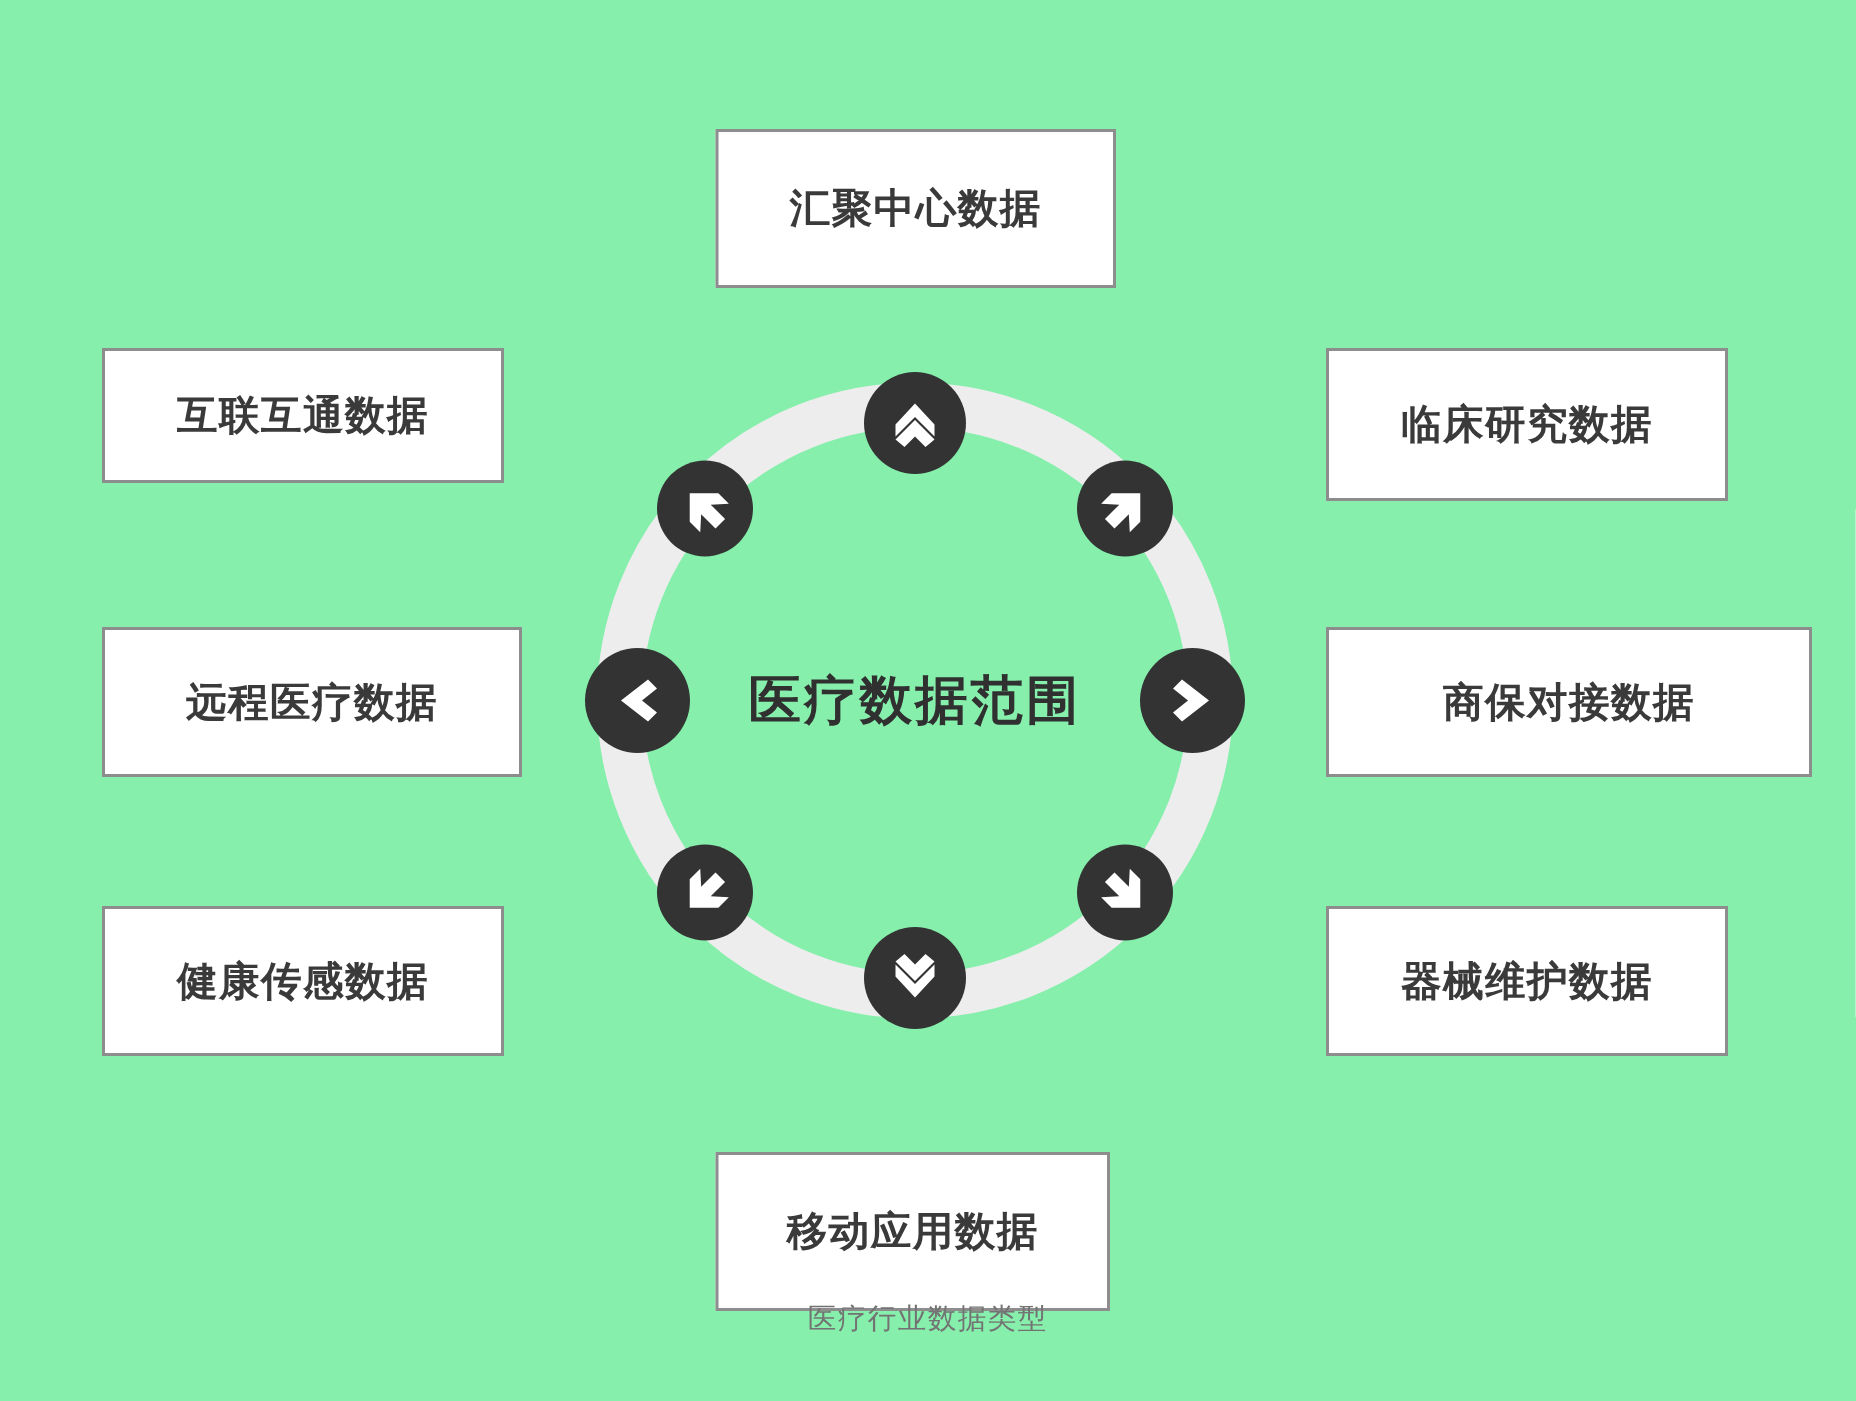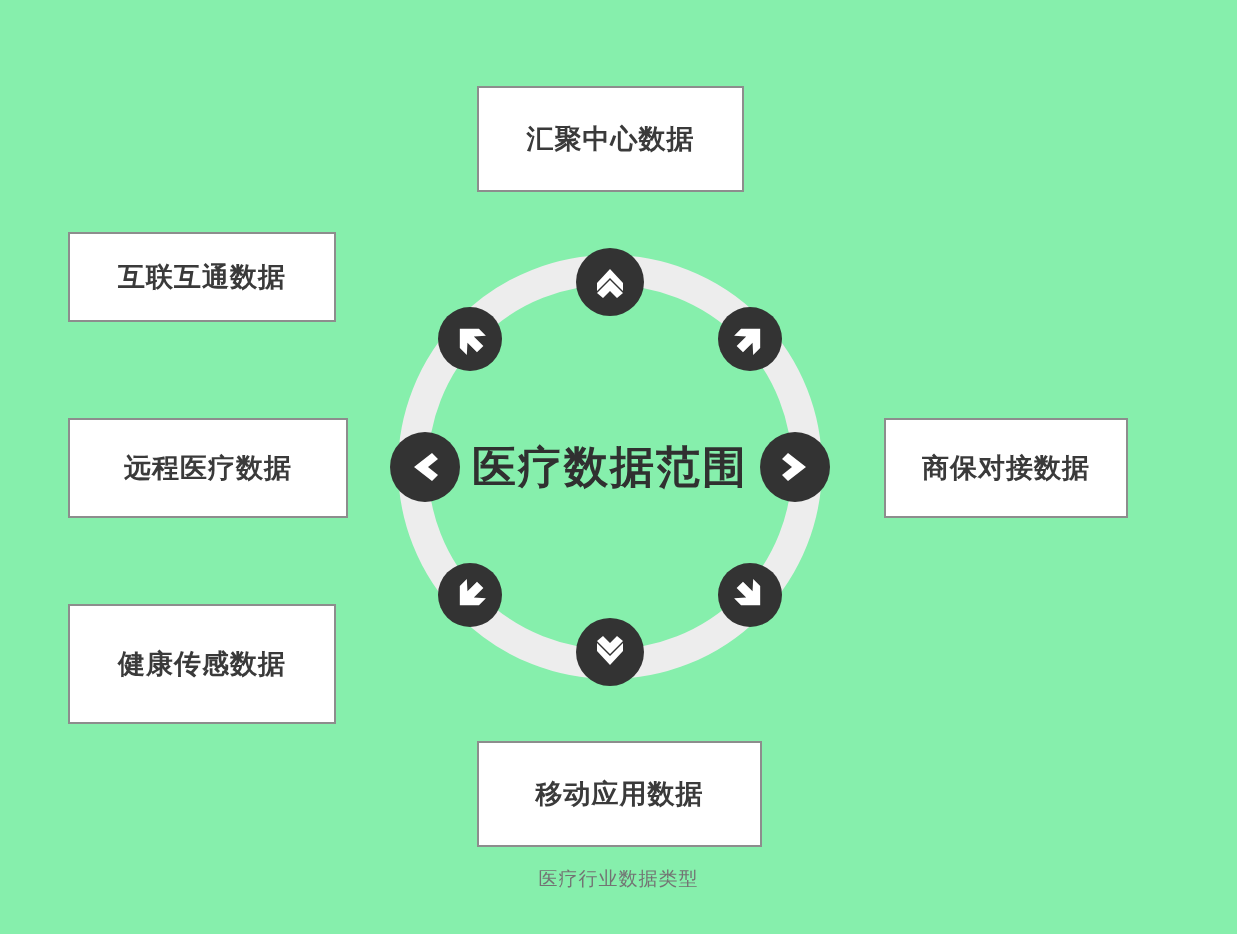"临床研究数据" div.node-box { html: none -> <div> <span>临床研究数据</span> </div> }
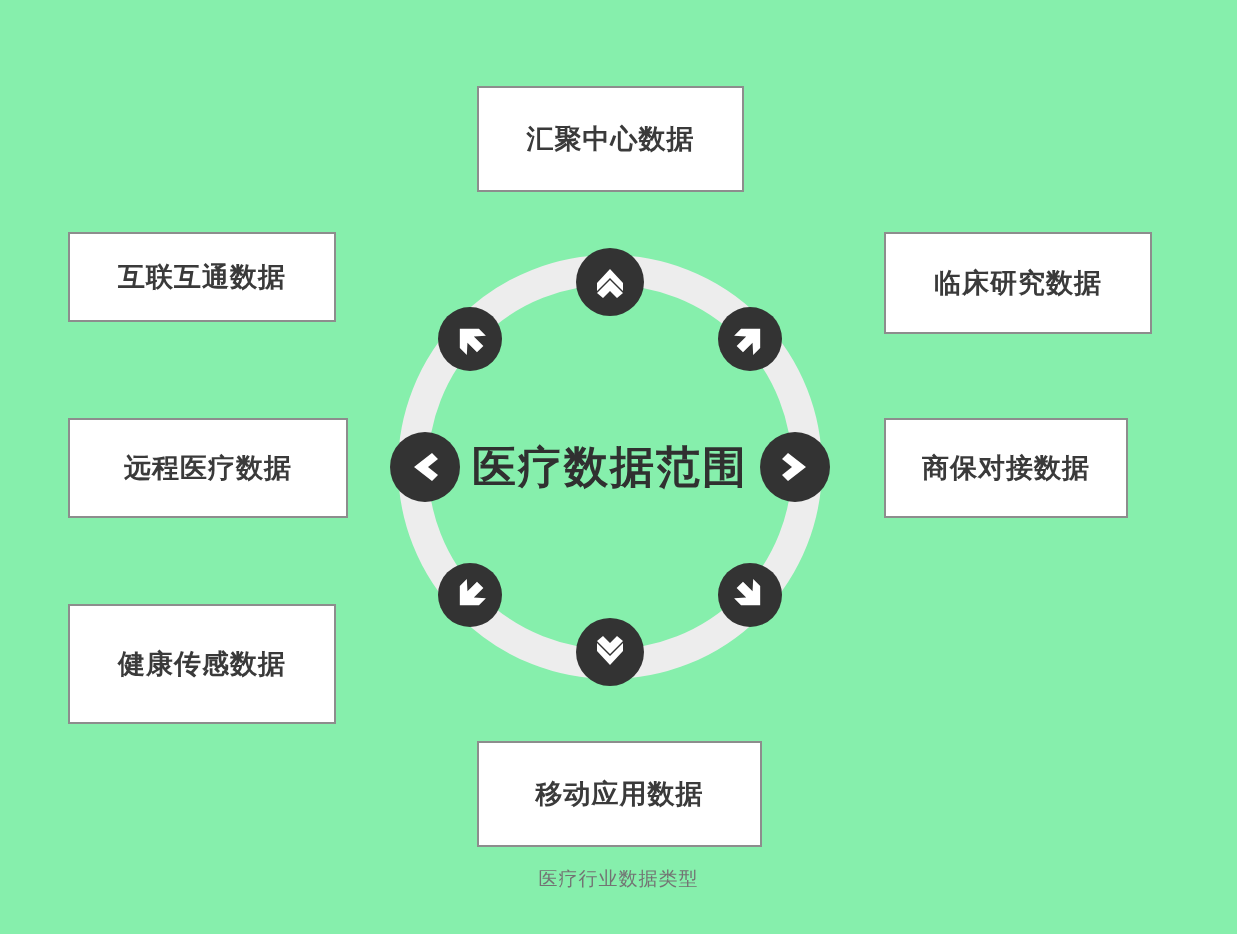"医疗数据范围" #center-text { font-size: 44px -> 35px }
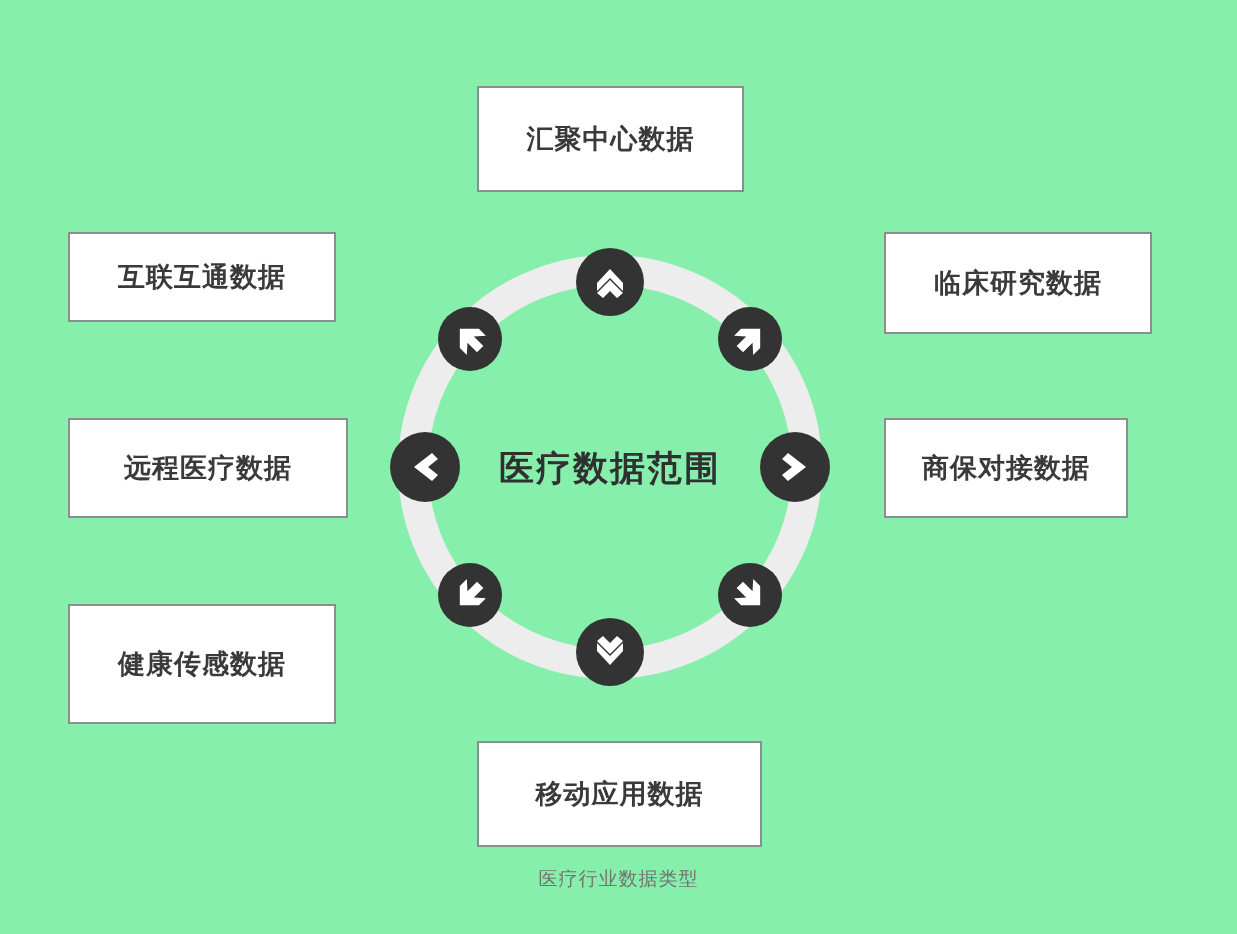"商保对接数据" .box-r2 { width: 244px -> 324px }
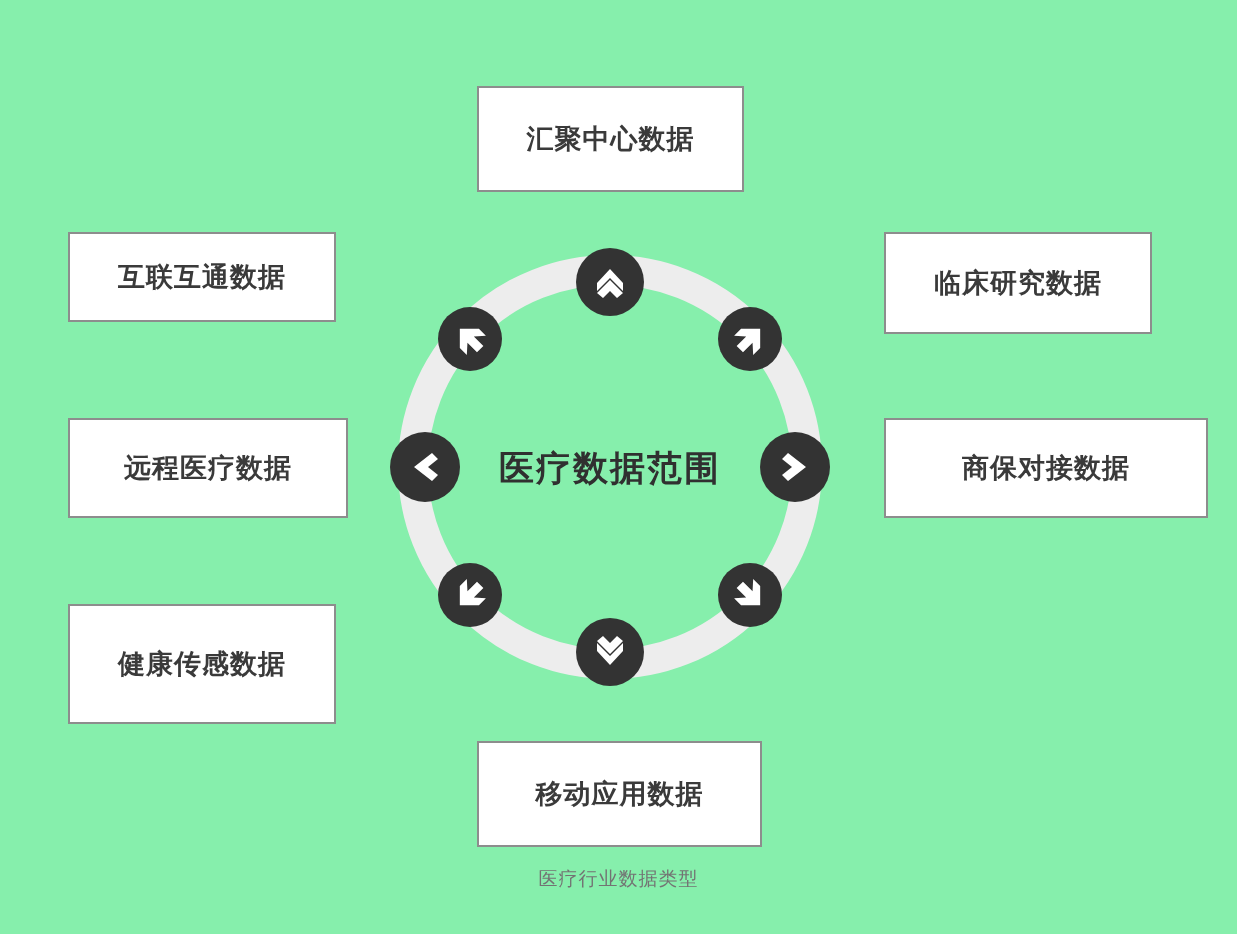"健康传感数据" .box-l3 { height: 120px -> 100px }
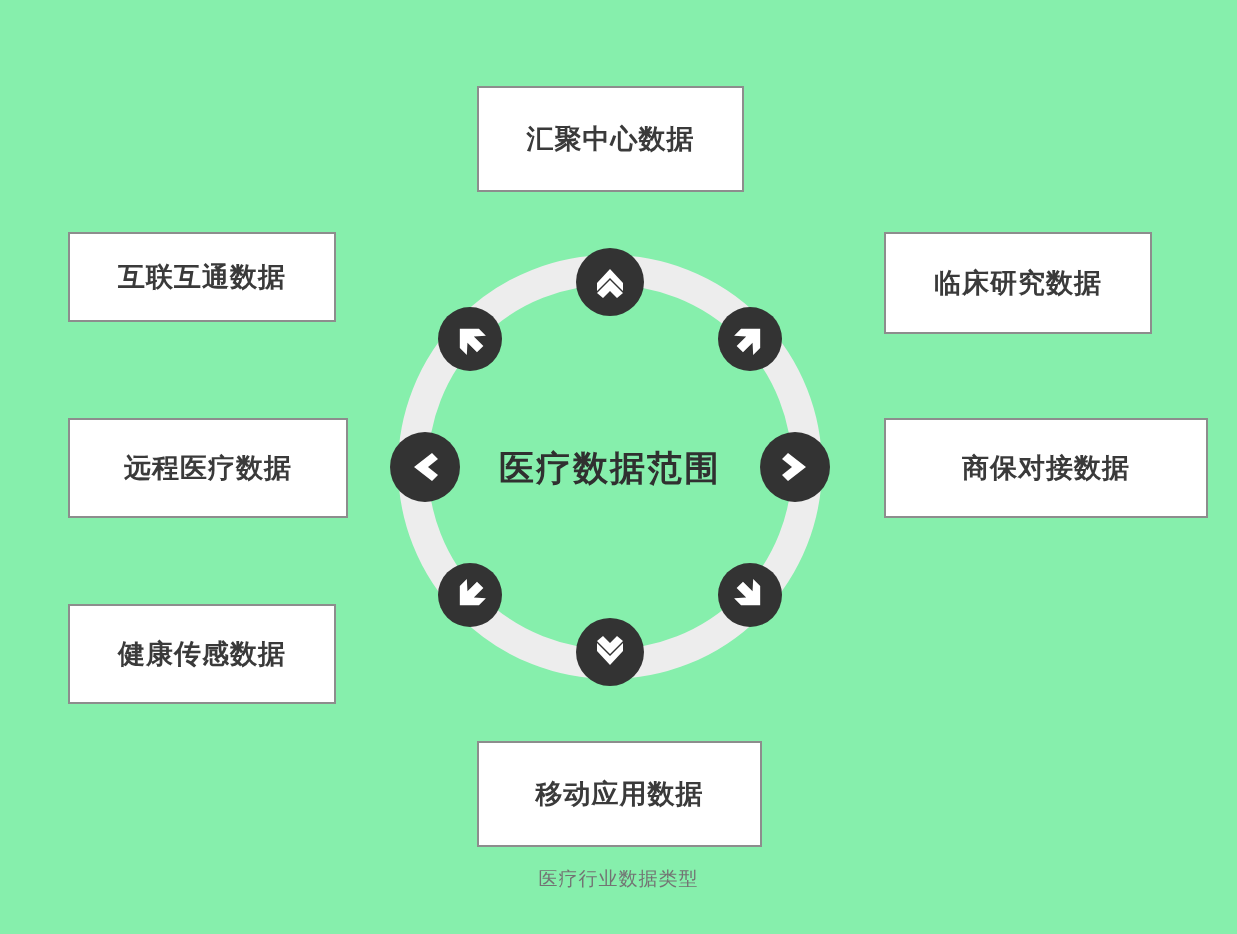"器械维护数据" div.node-box { html: none -> <div> <span>器械维护数据</span> </div> }
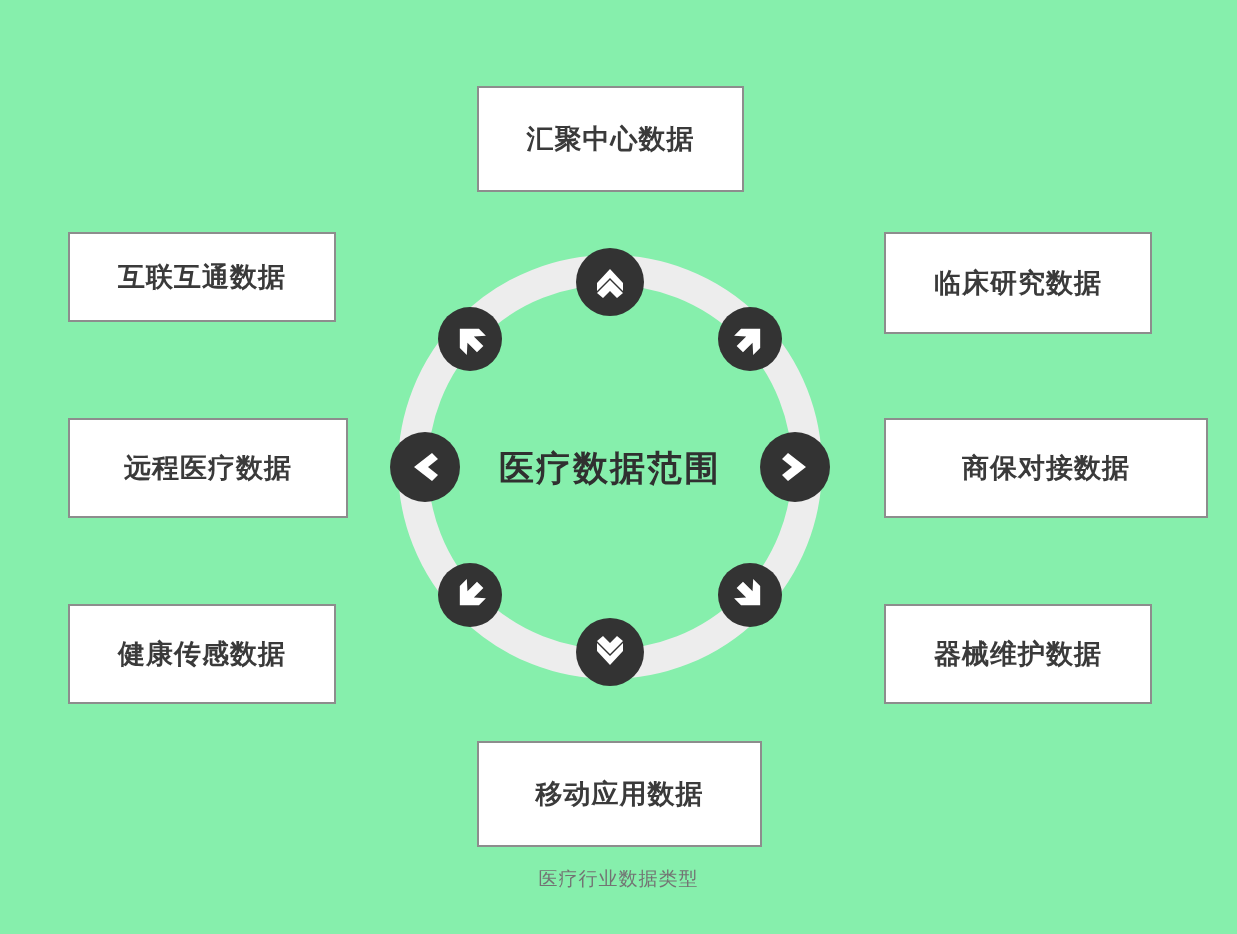"移动应用数据" .box-bottom { top: 741px -> 768px; width: 285px -> 263px }
